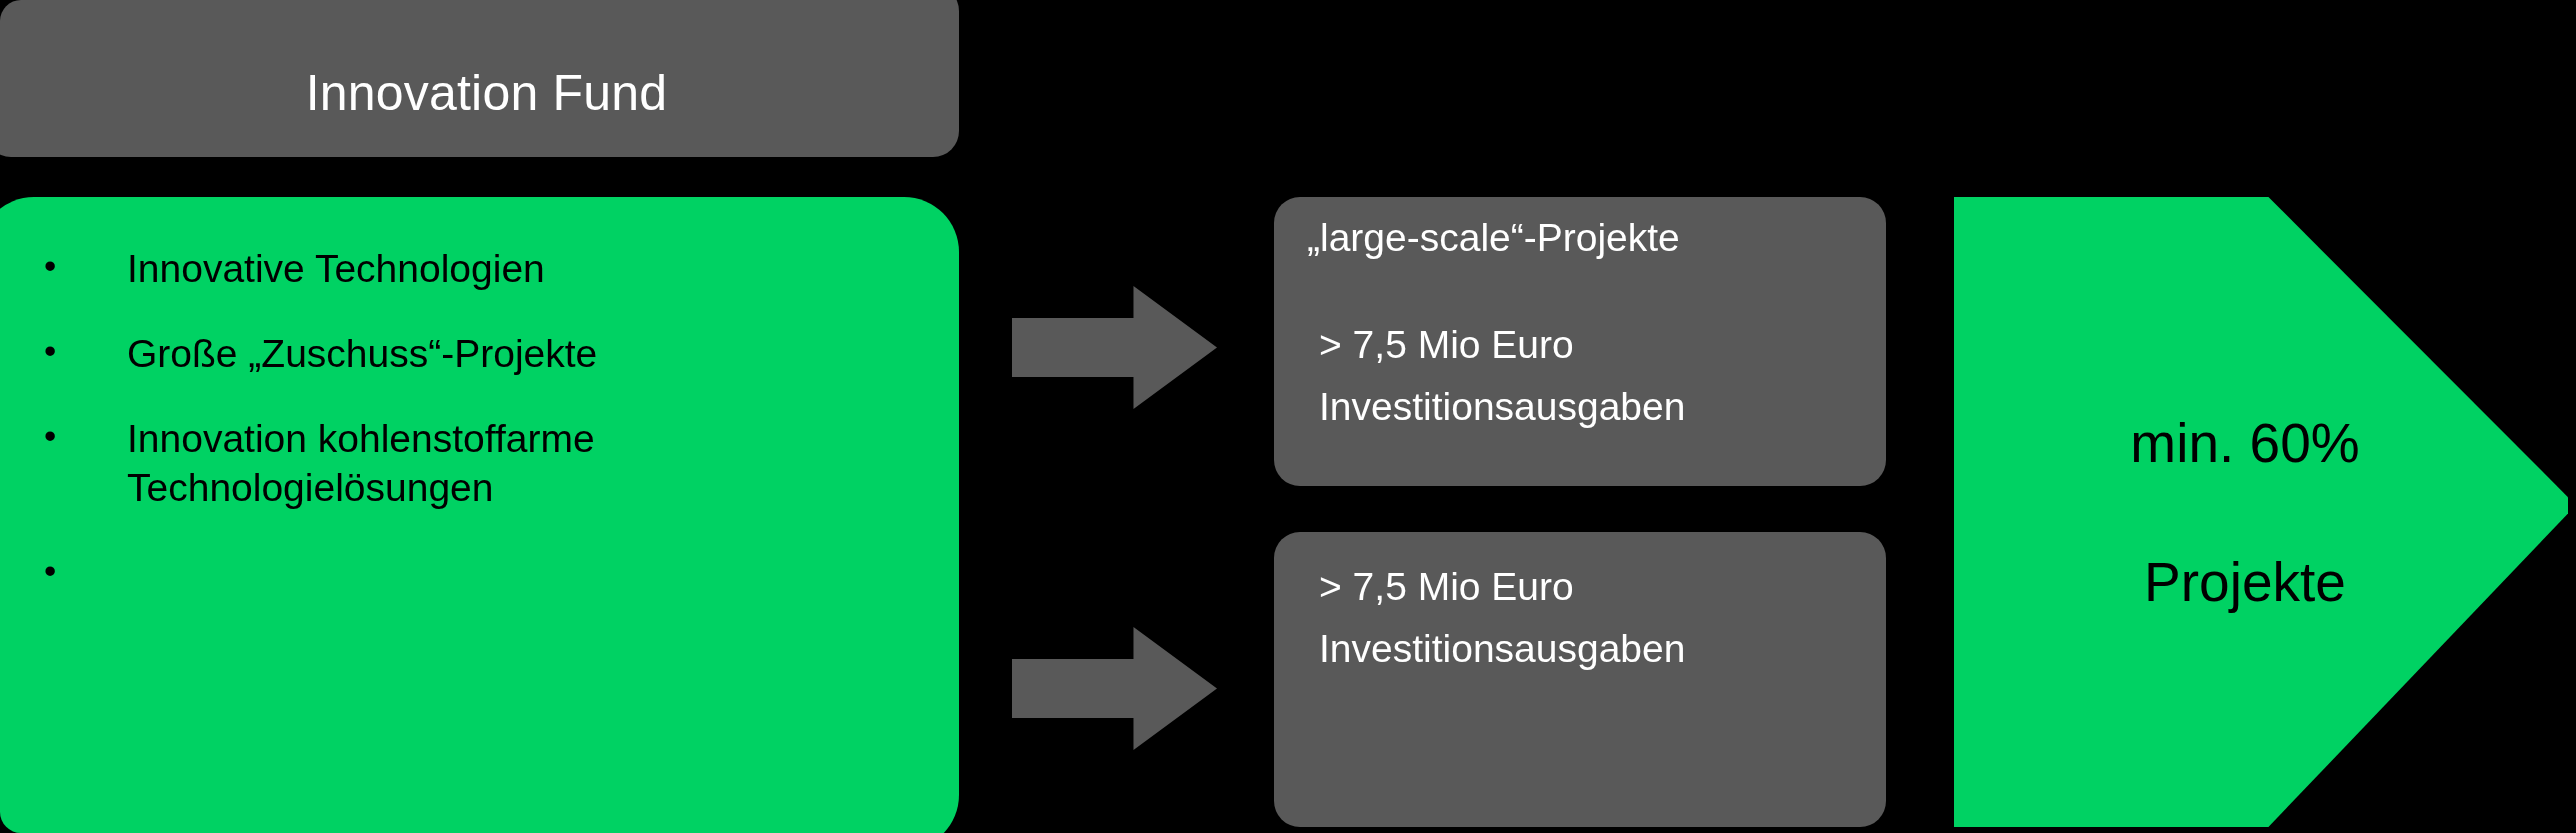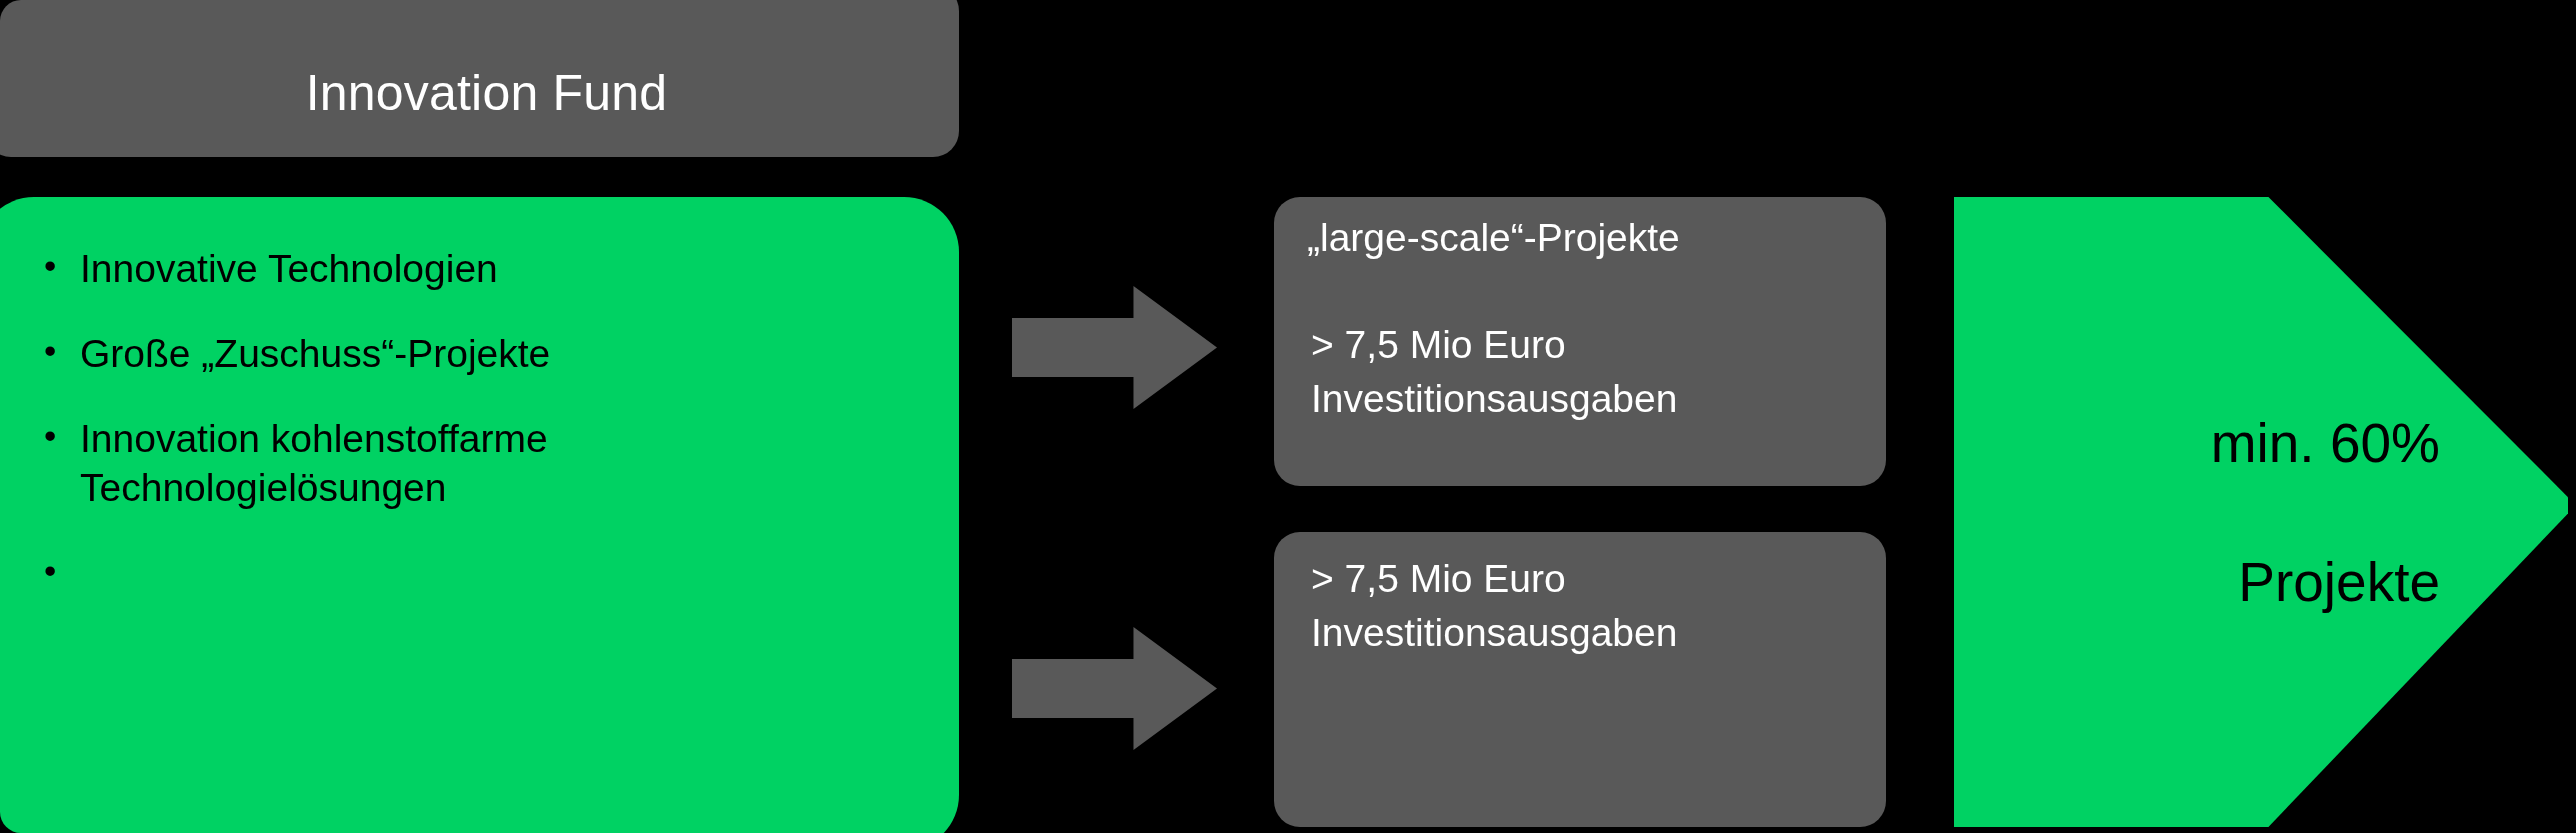"Innovative Technologien" .bullet-text { margin-left: none -> 47px }
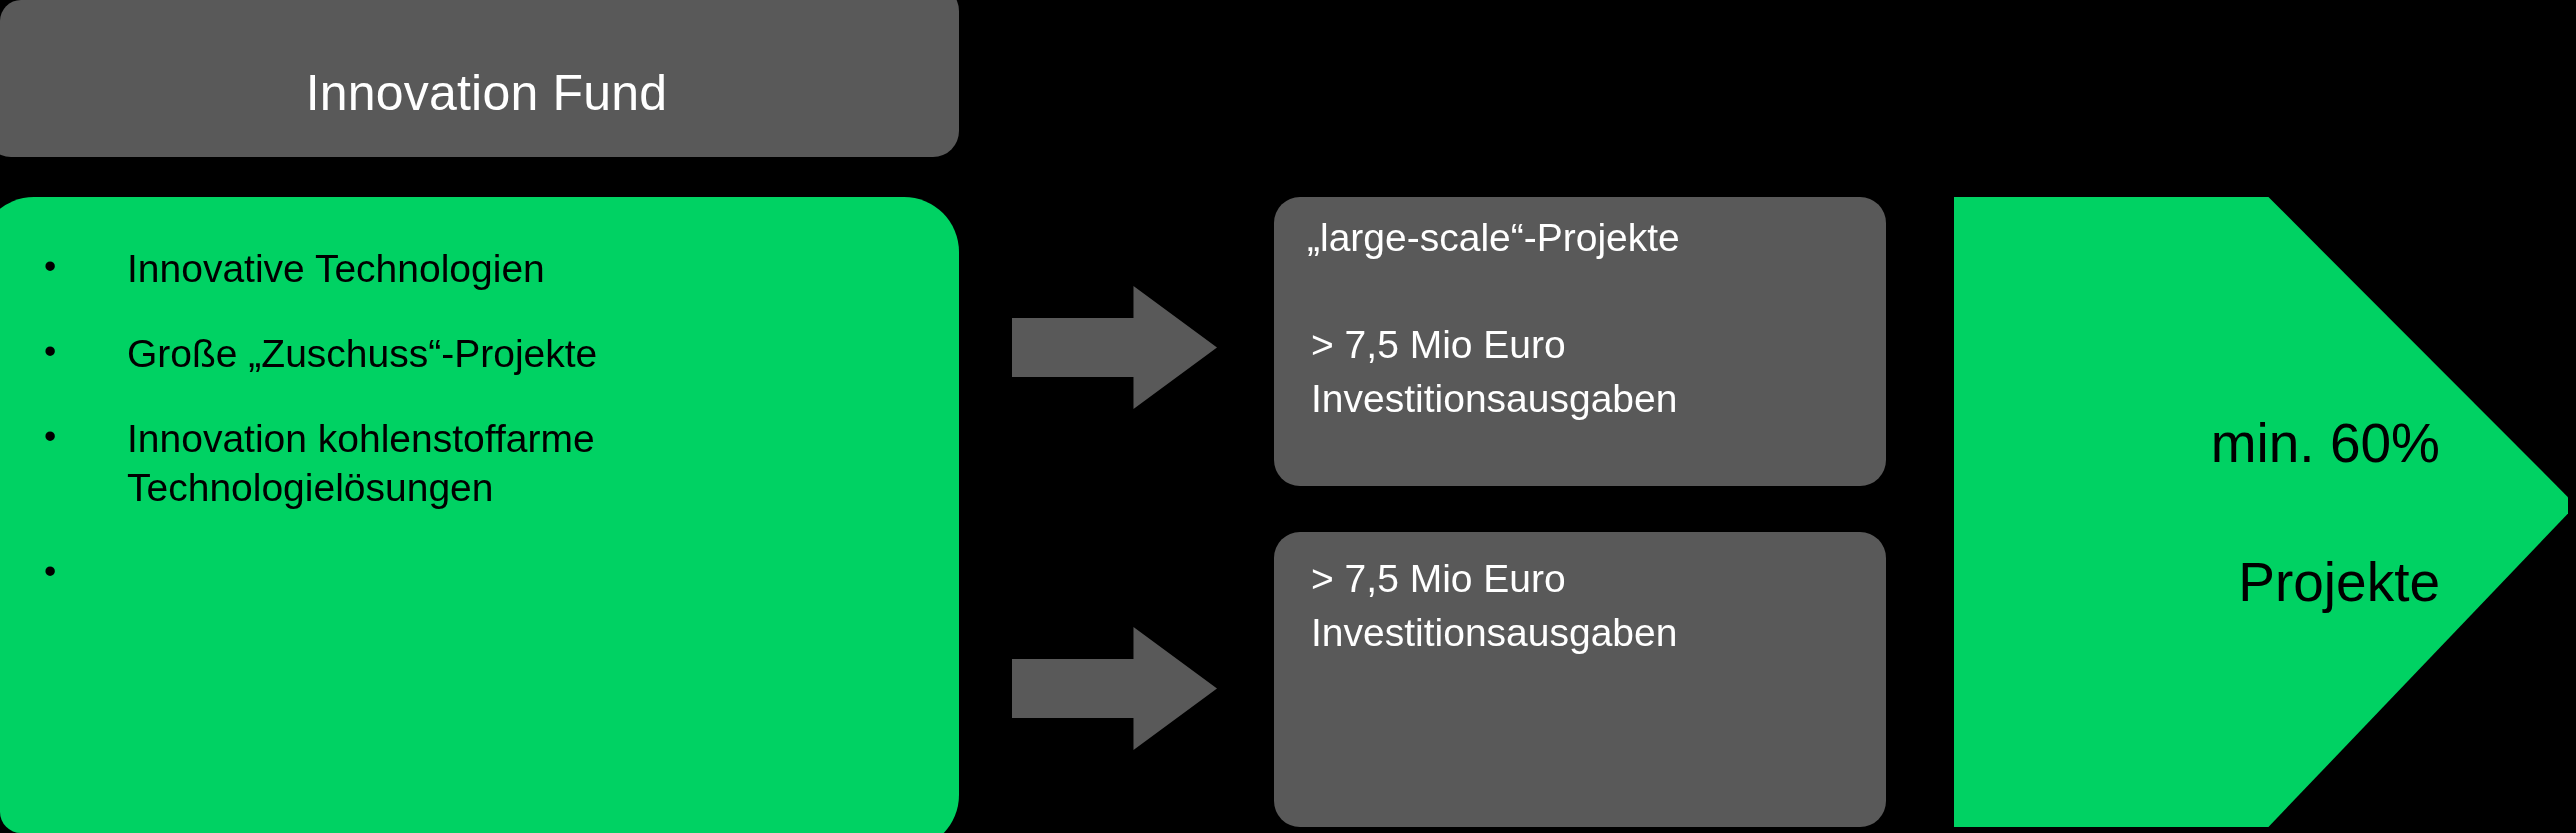"> 7,5 Mio Euro" .detail-sub { margin: 4px -> 12px }
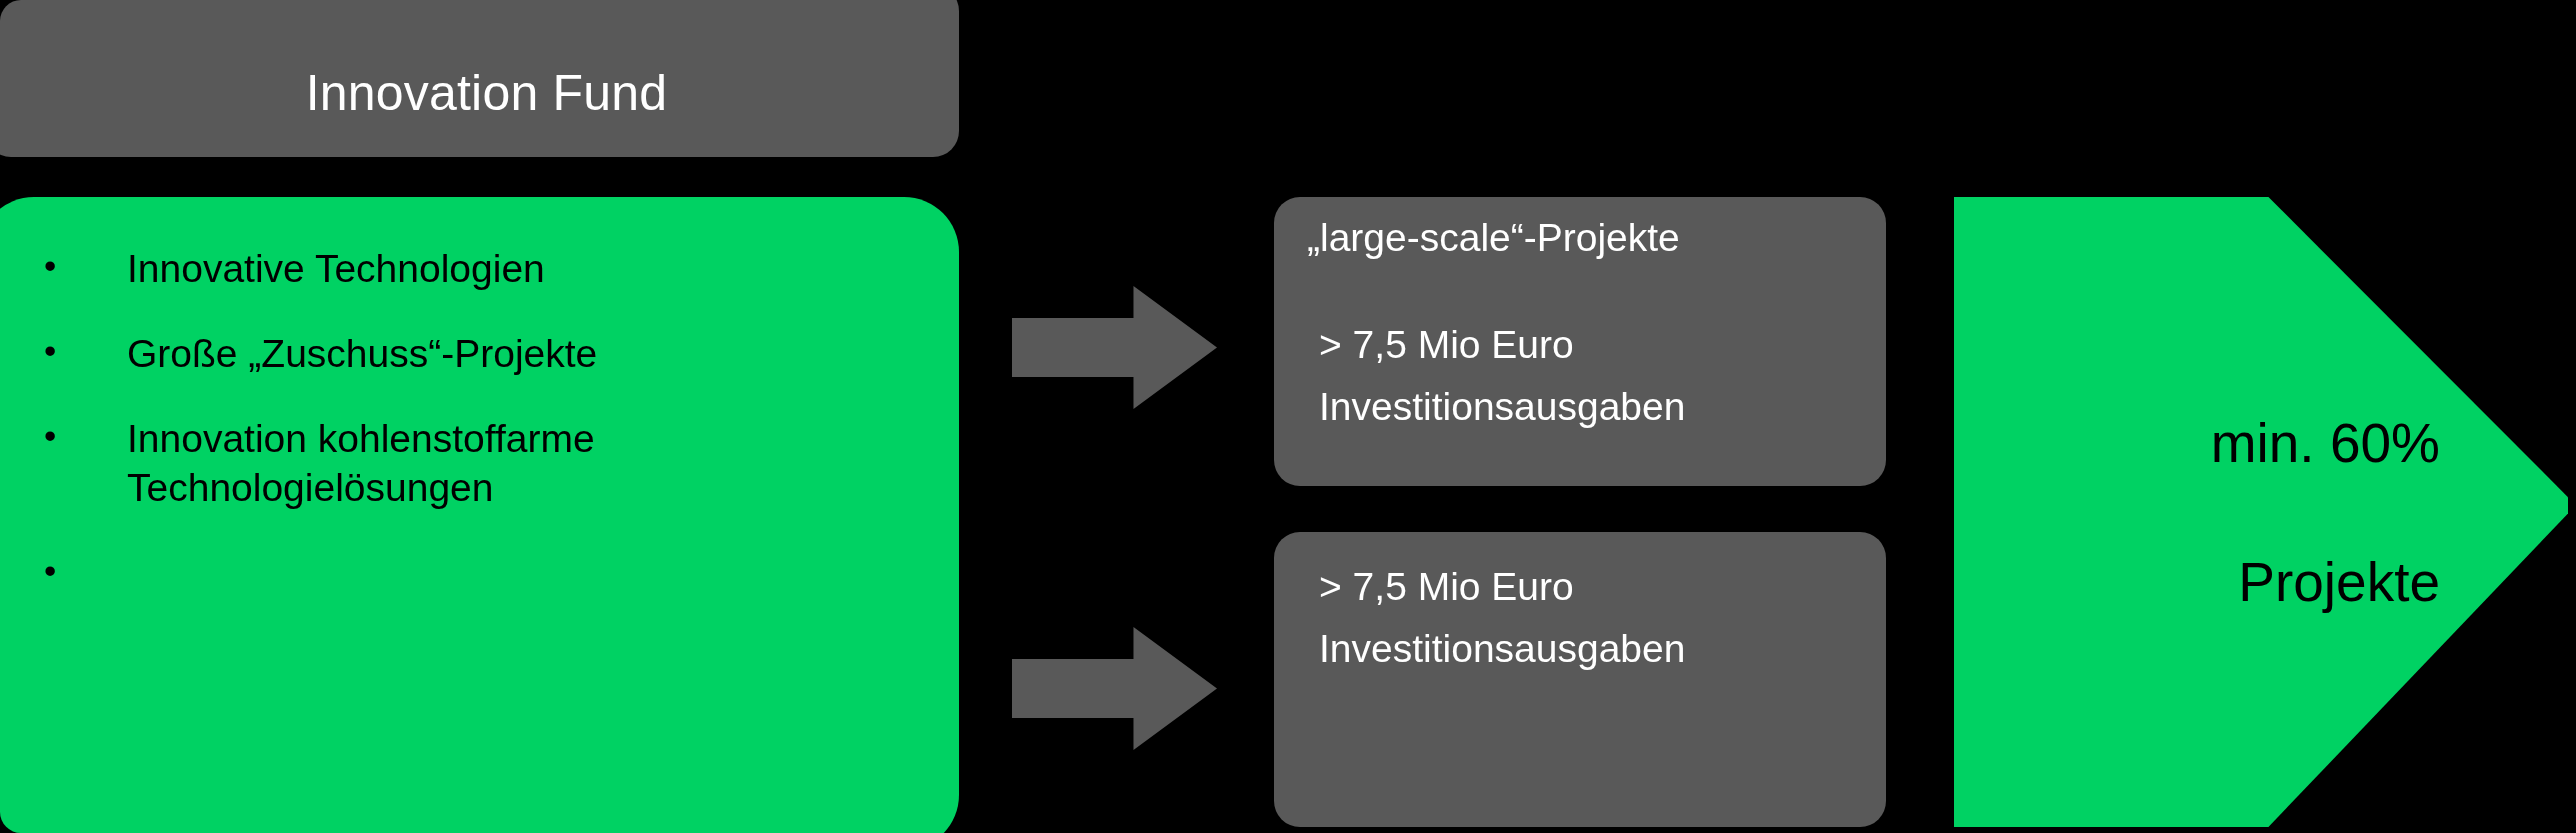"min. 60%" .chevron-labels { align-items: flex-end -> center }
